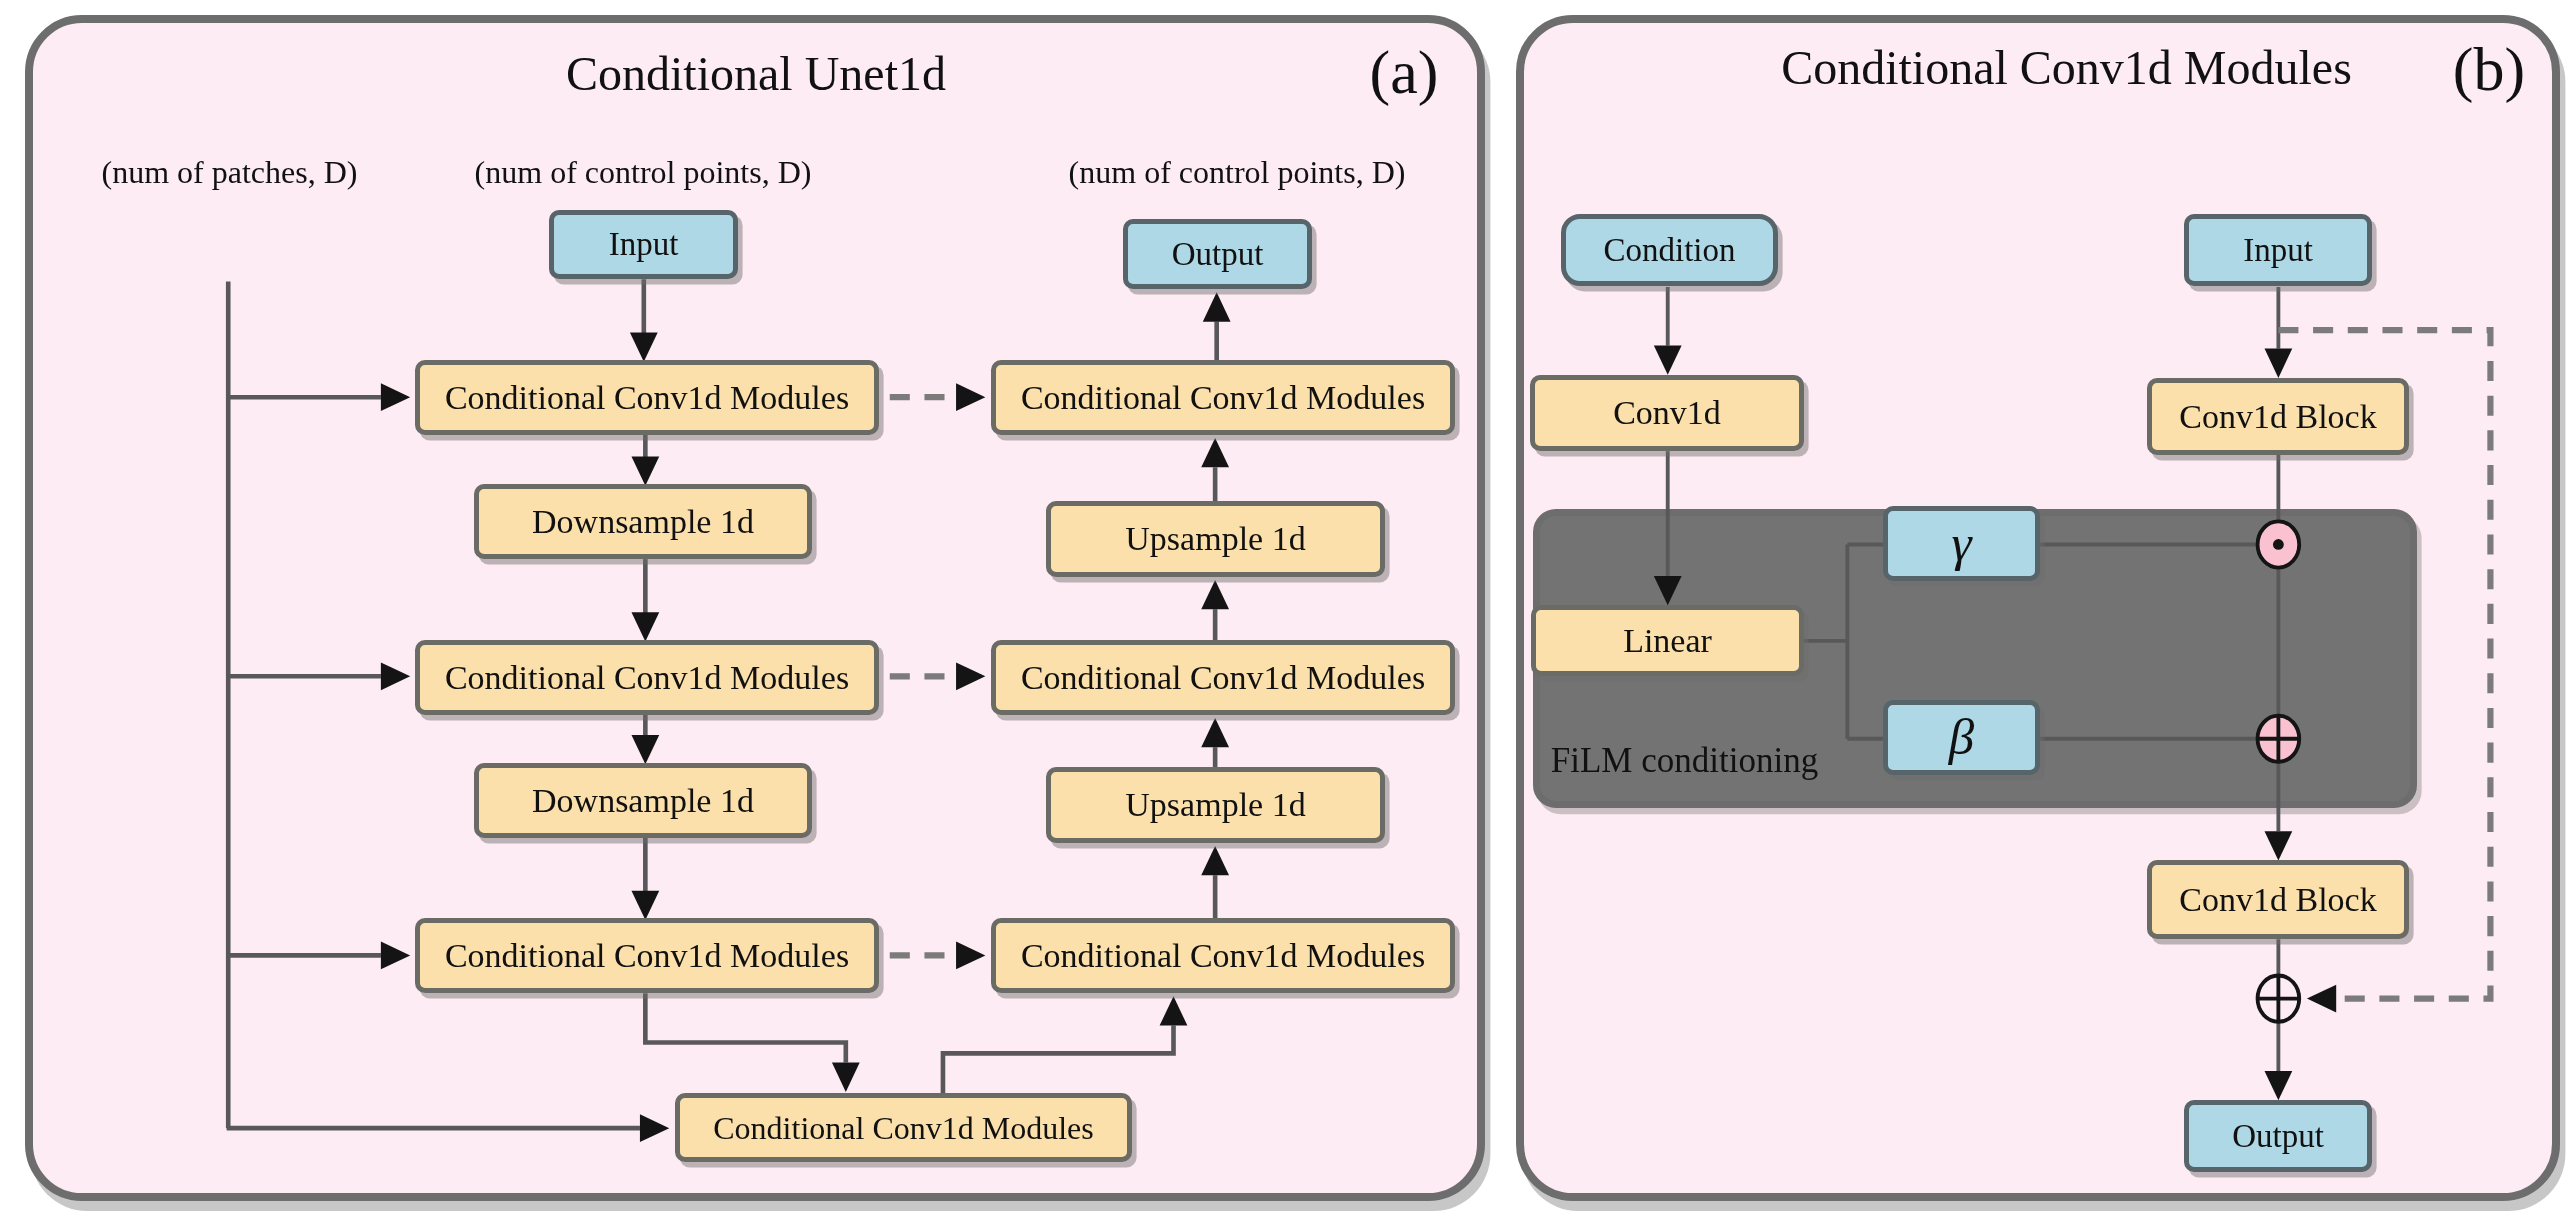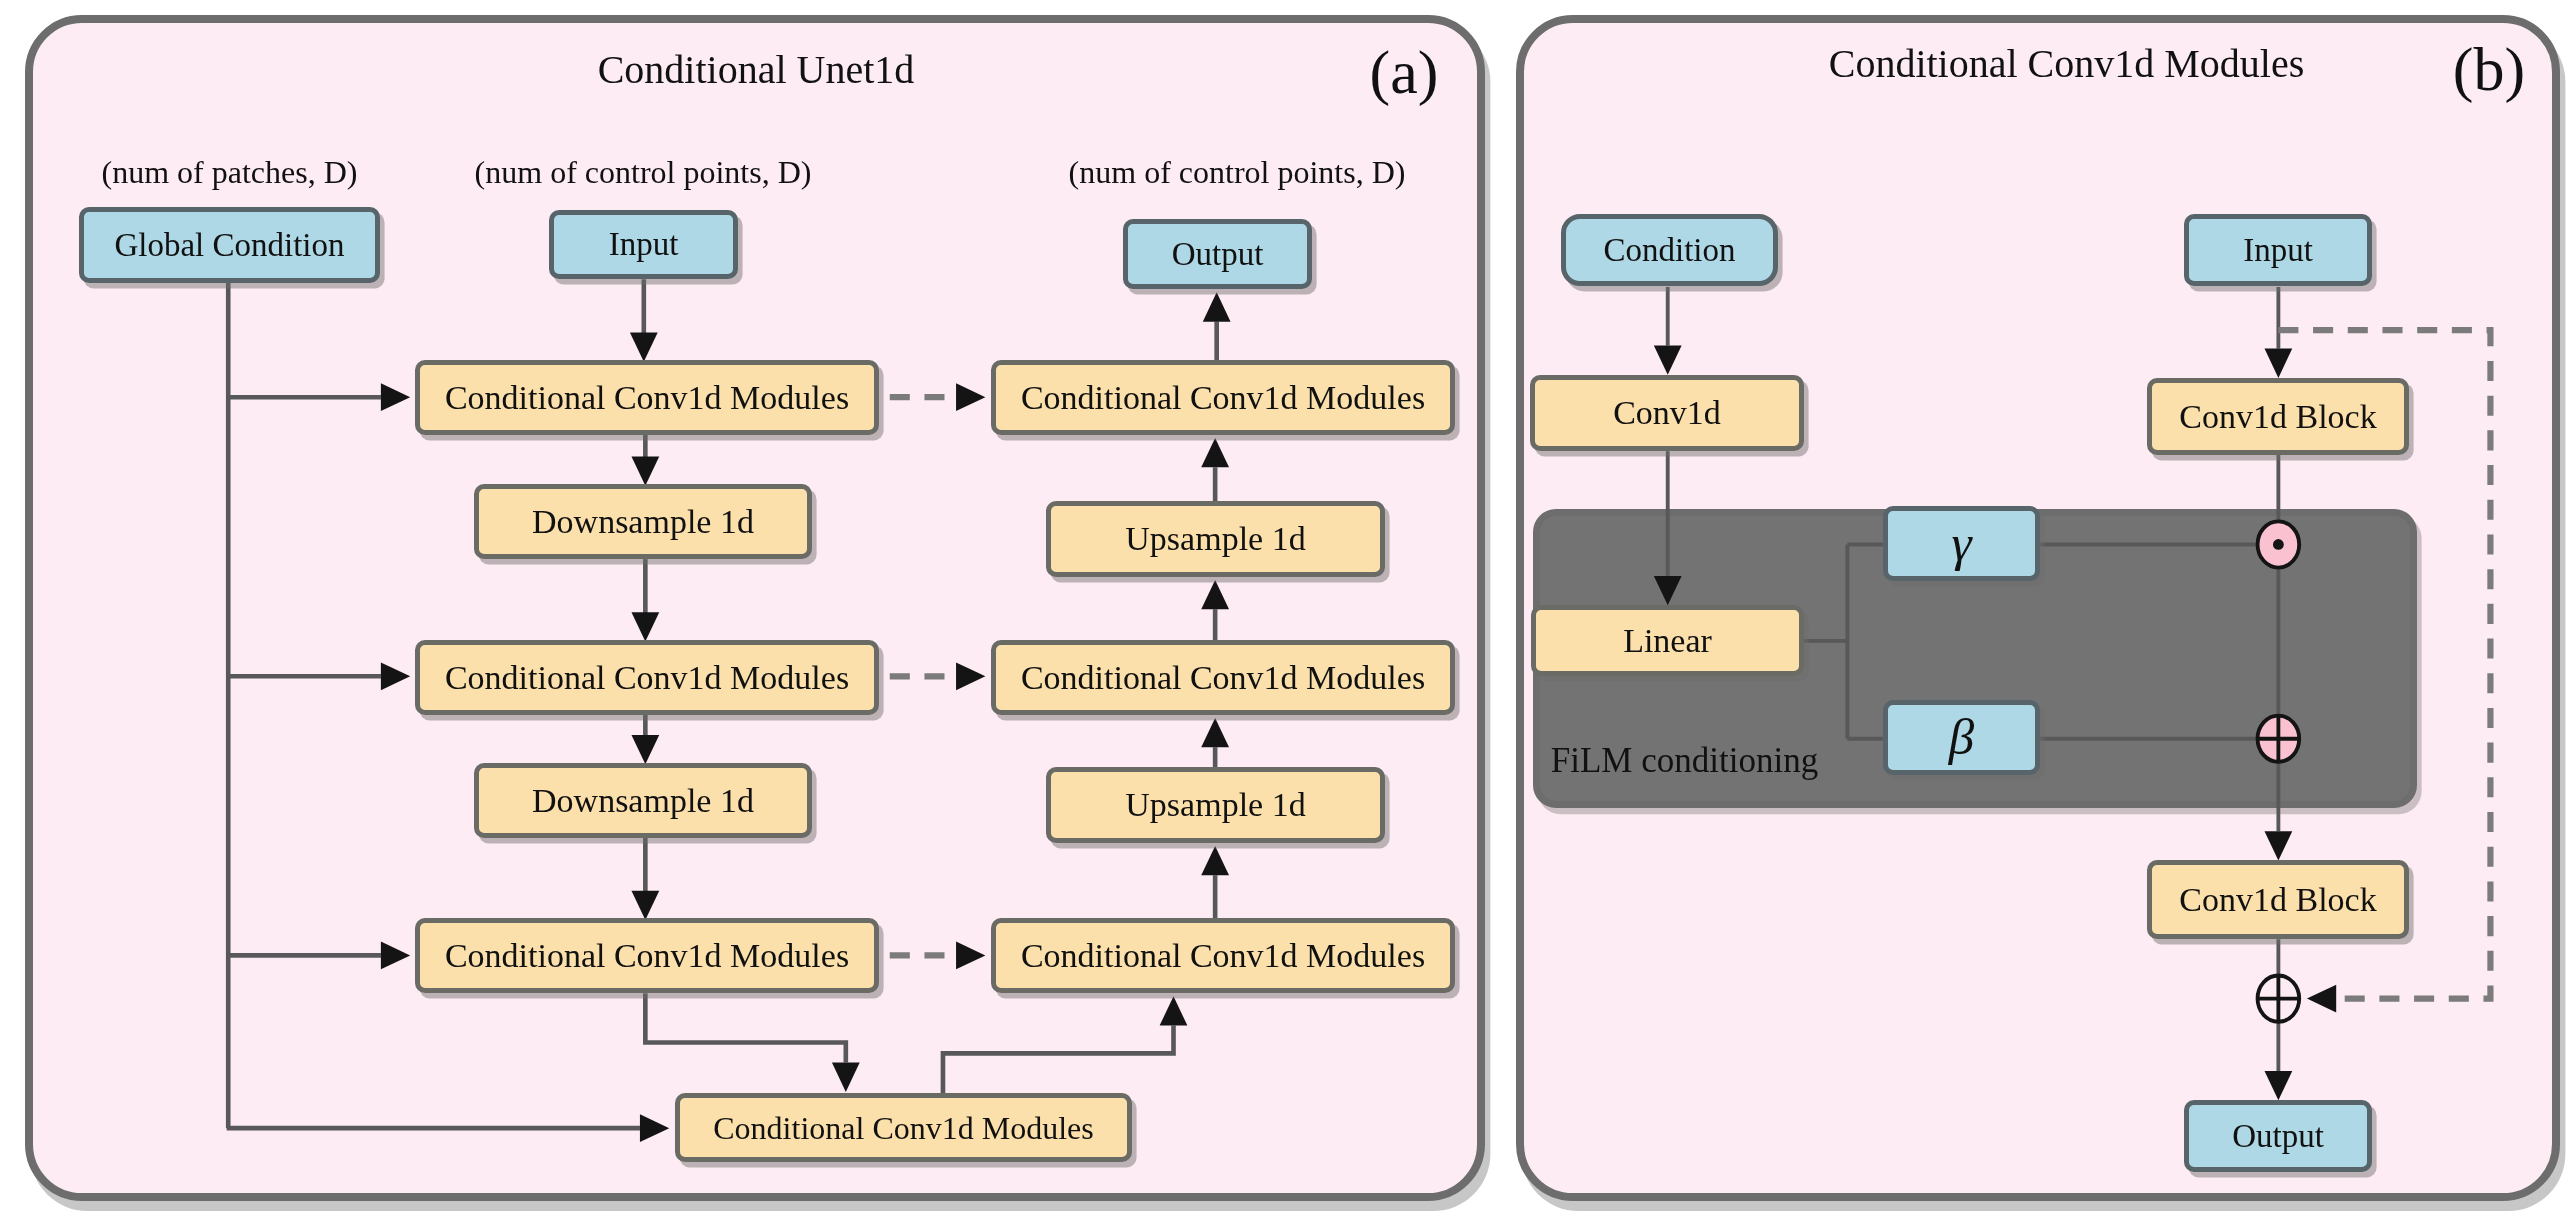"Conditional Unet1d" .title { font-size: 40px -> 48px }
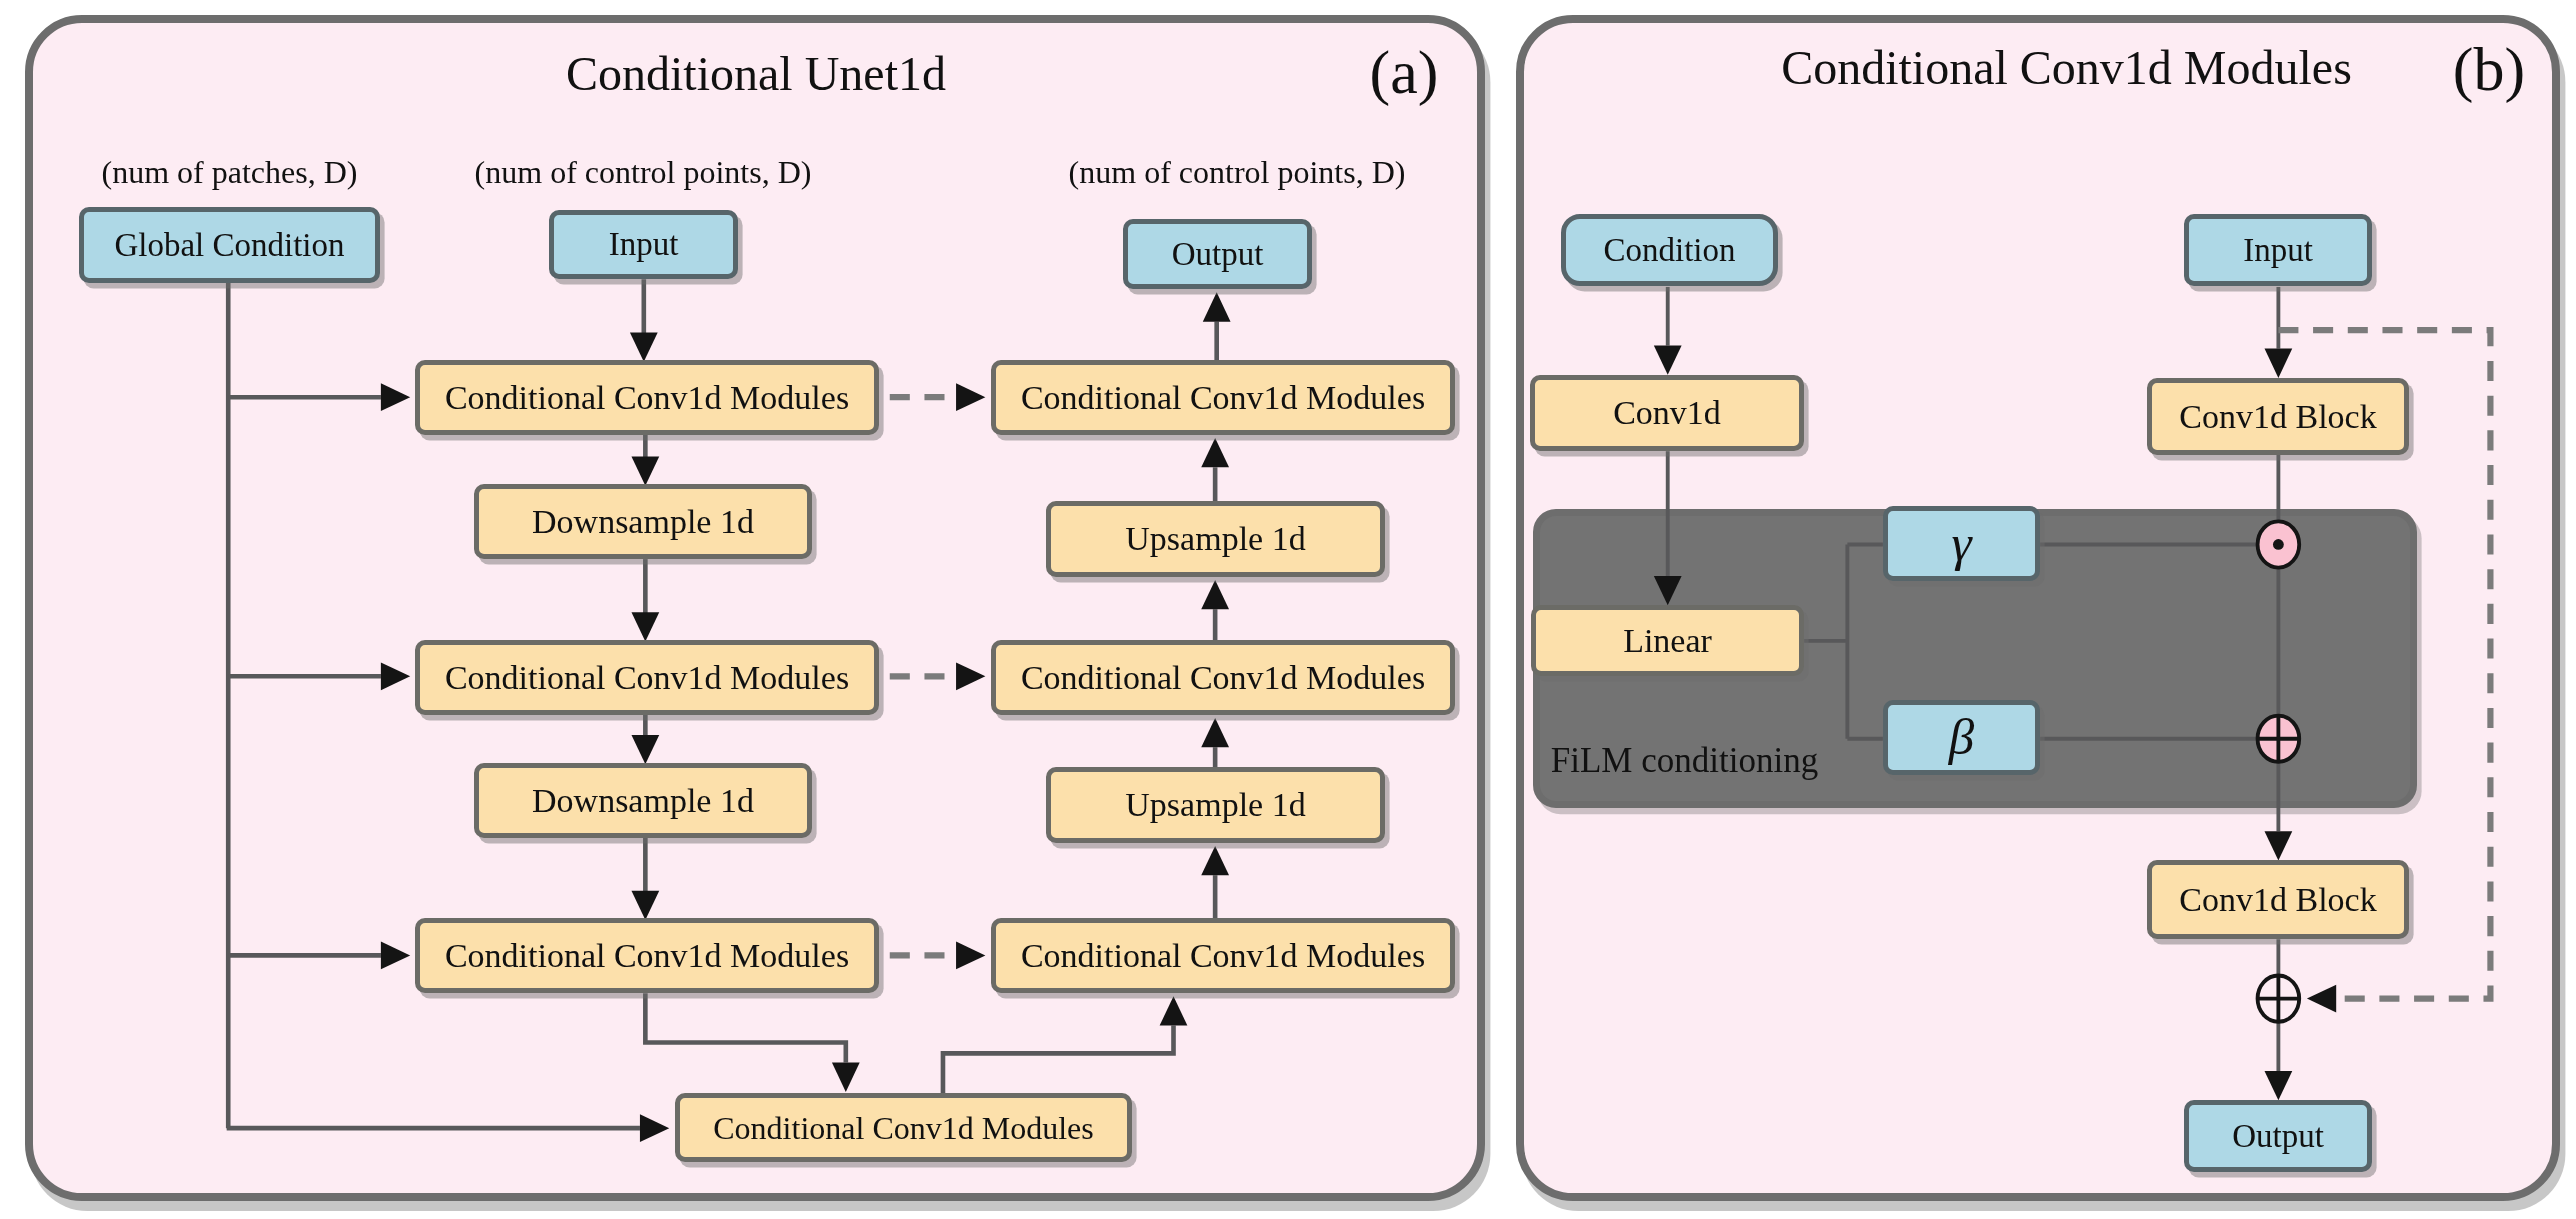"Global Condition" div.node { html: <div>Global Condition</div> -> none }
